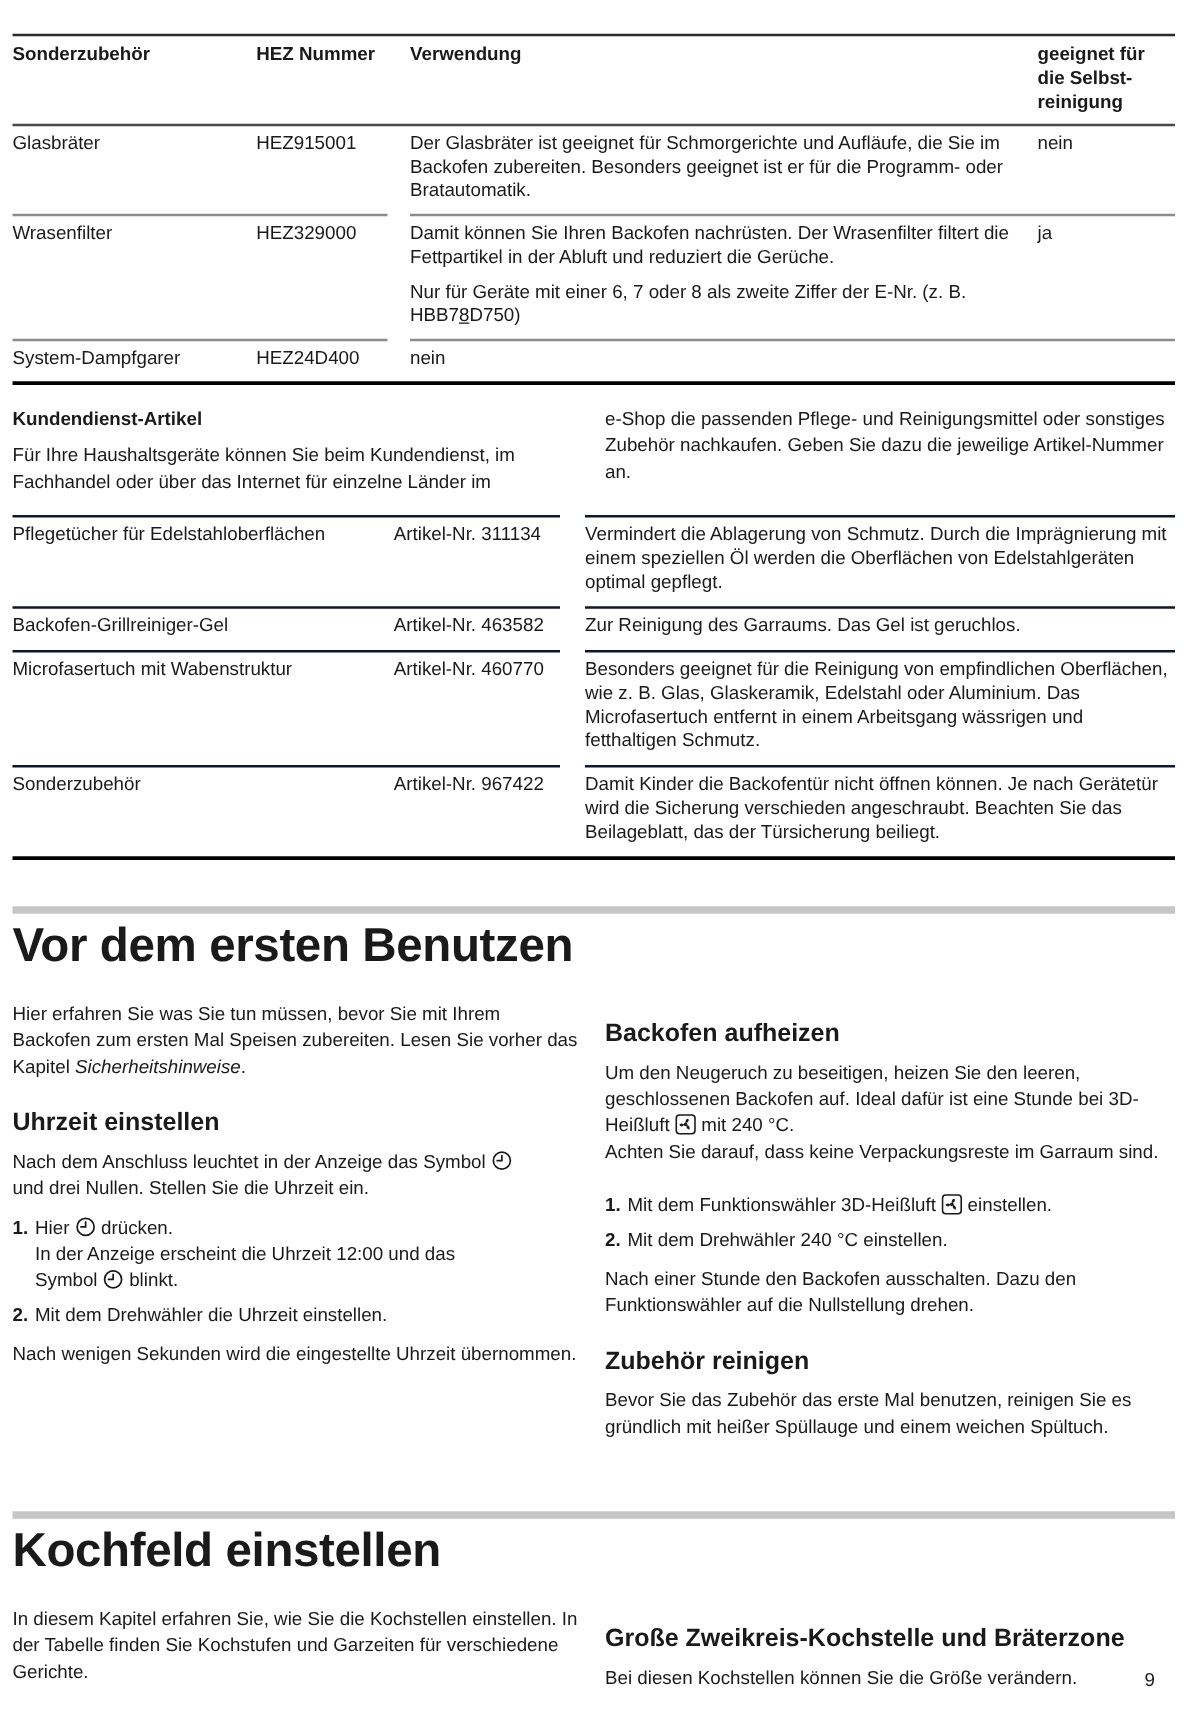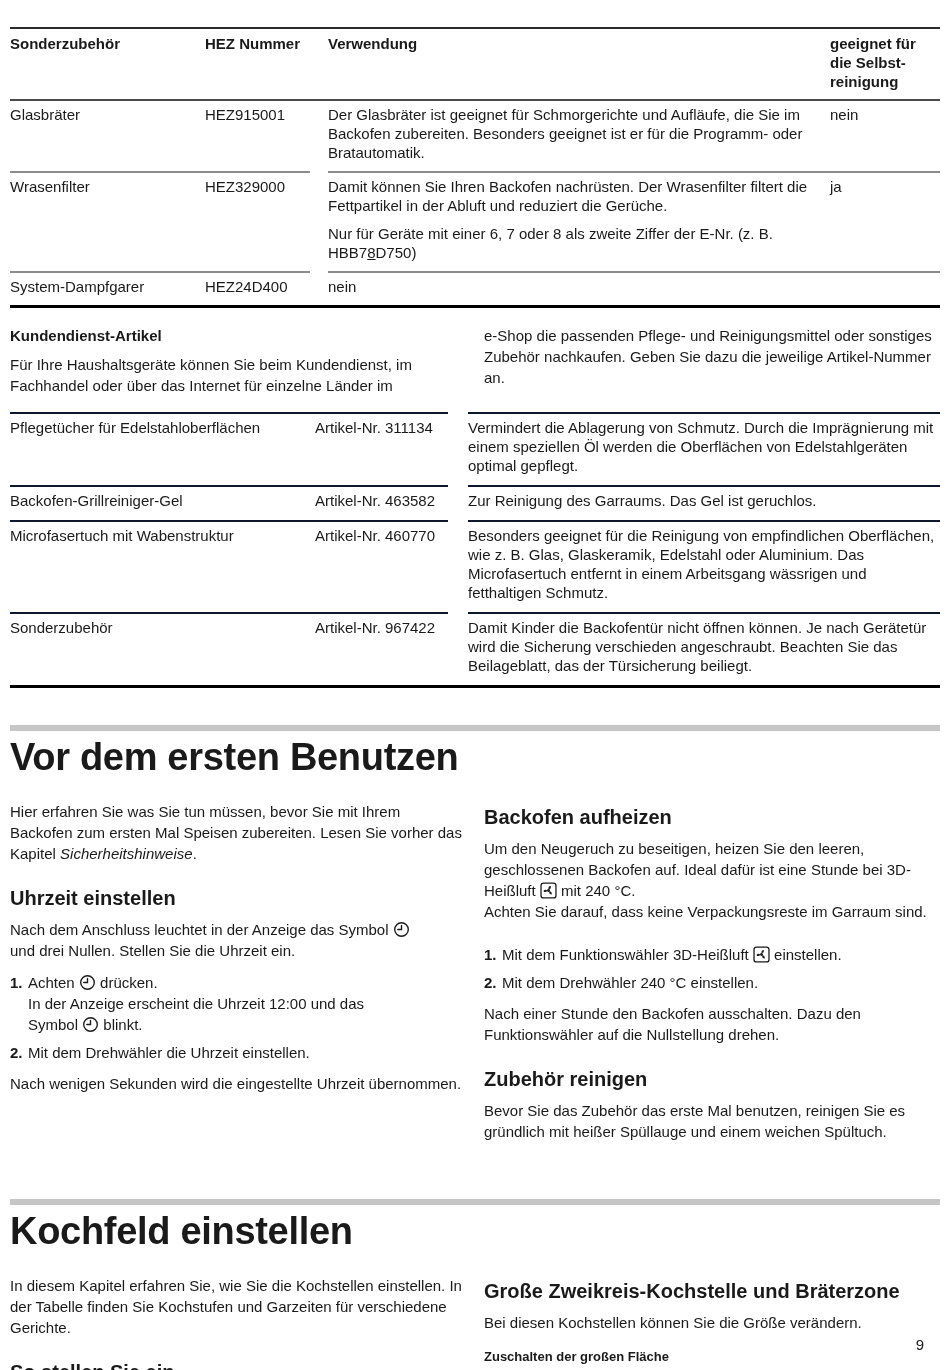"Backofen aufheizen" h2 { margin: 4px 0 9px 0 -> 14px 0 9px 0 }
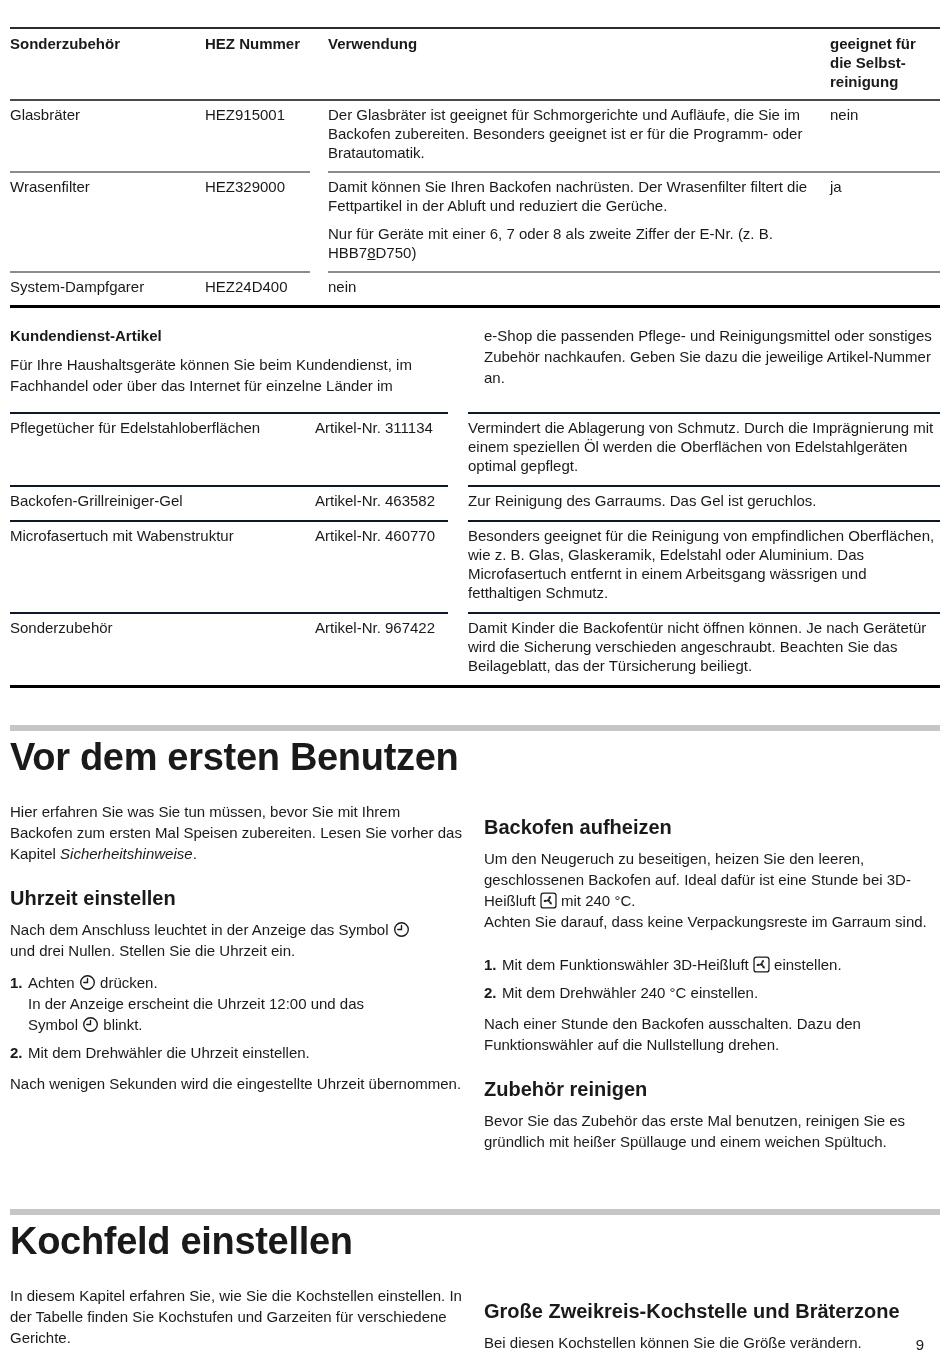"Achten" span { text: Achten -> Hier }
